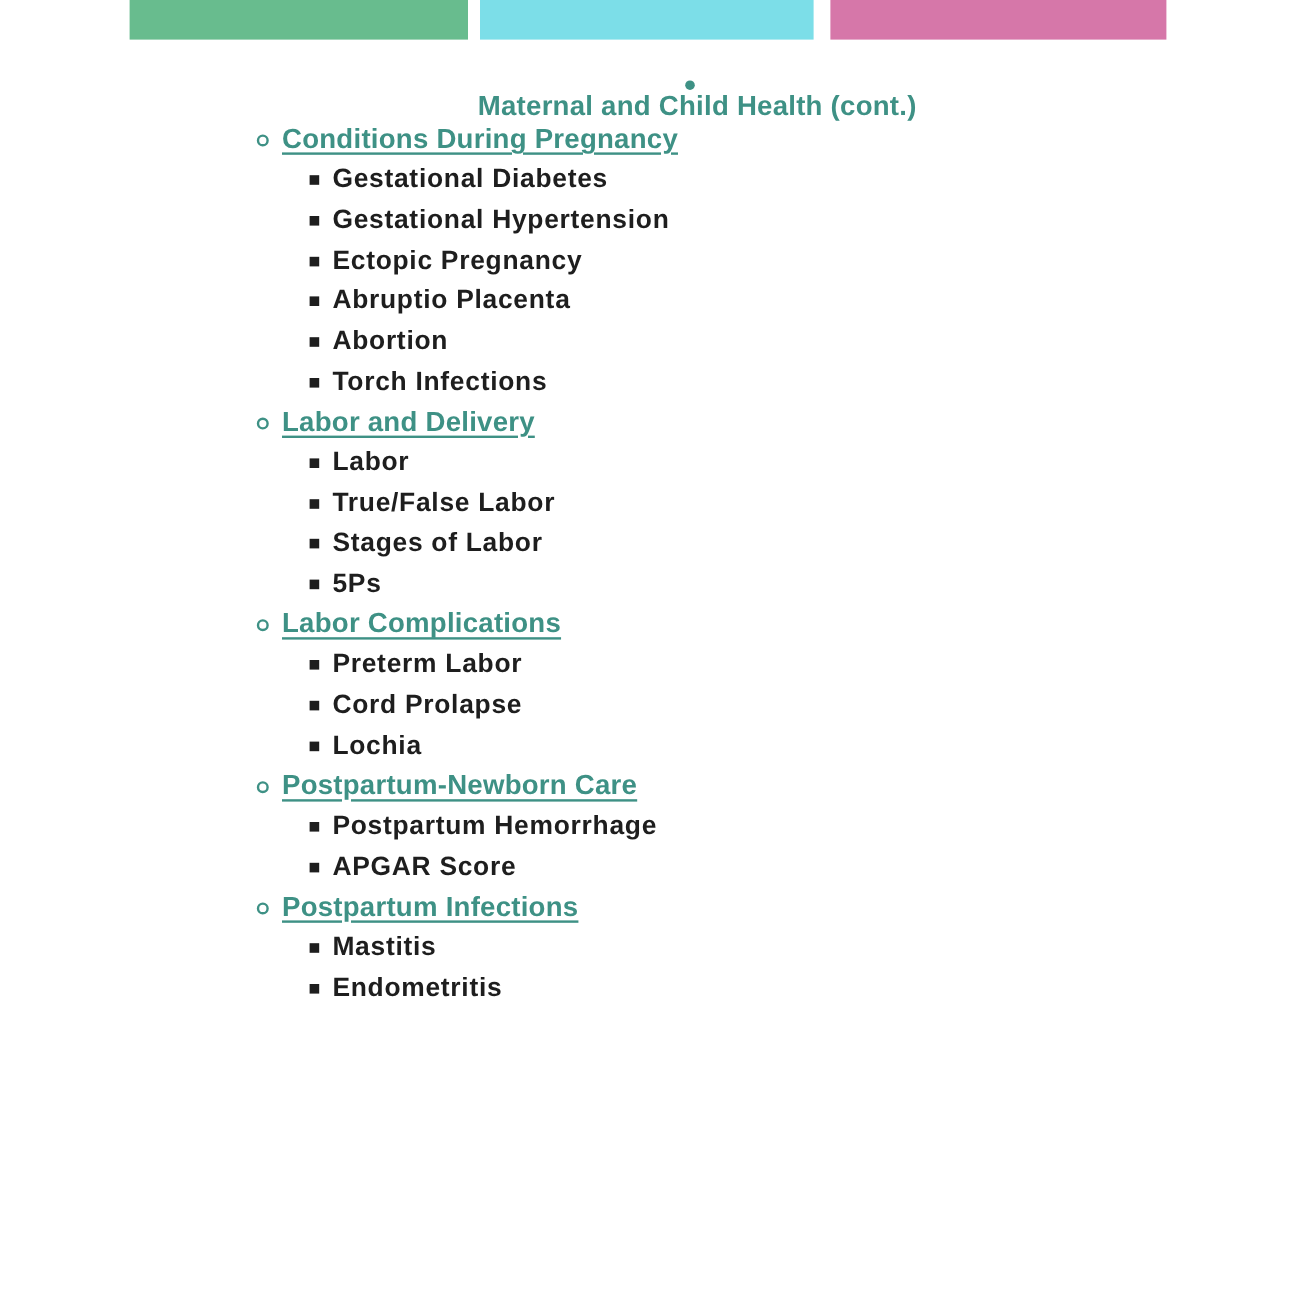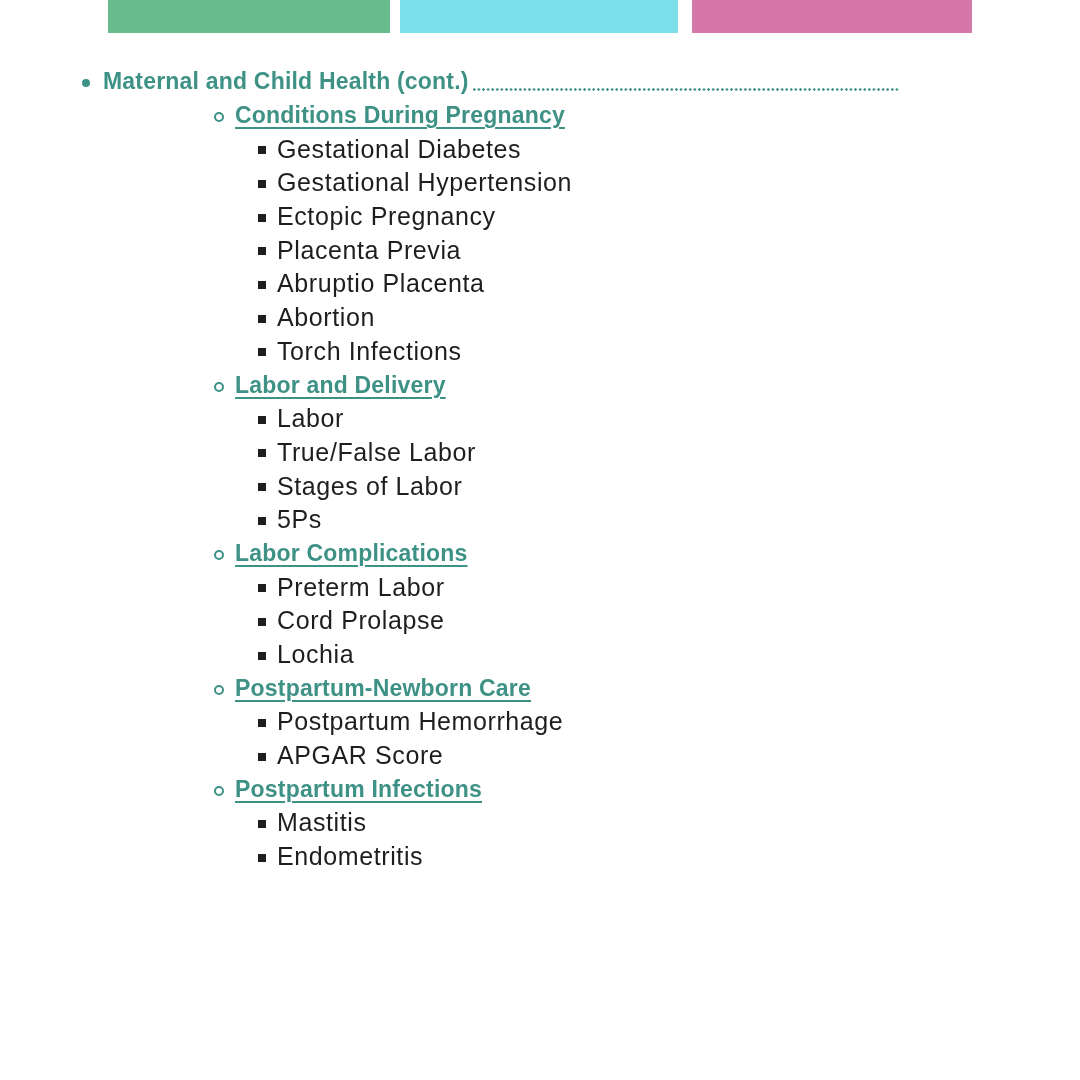"Maternal and Child Health (cont.)" .title-row { flex-direction: none -> column }
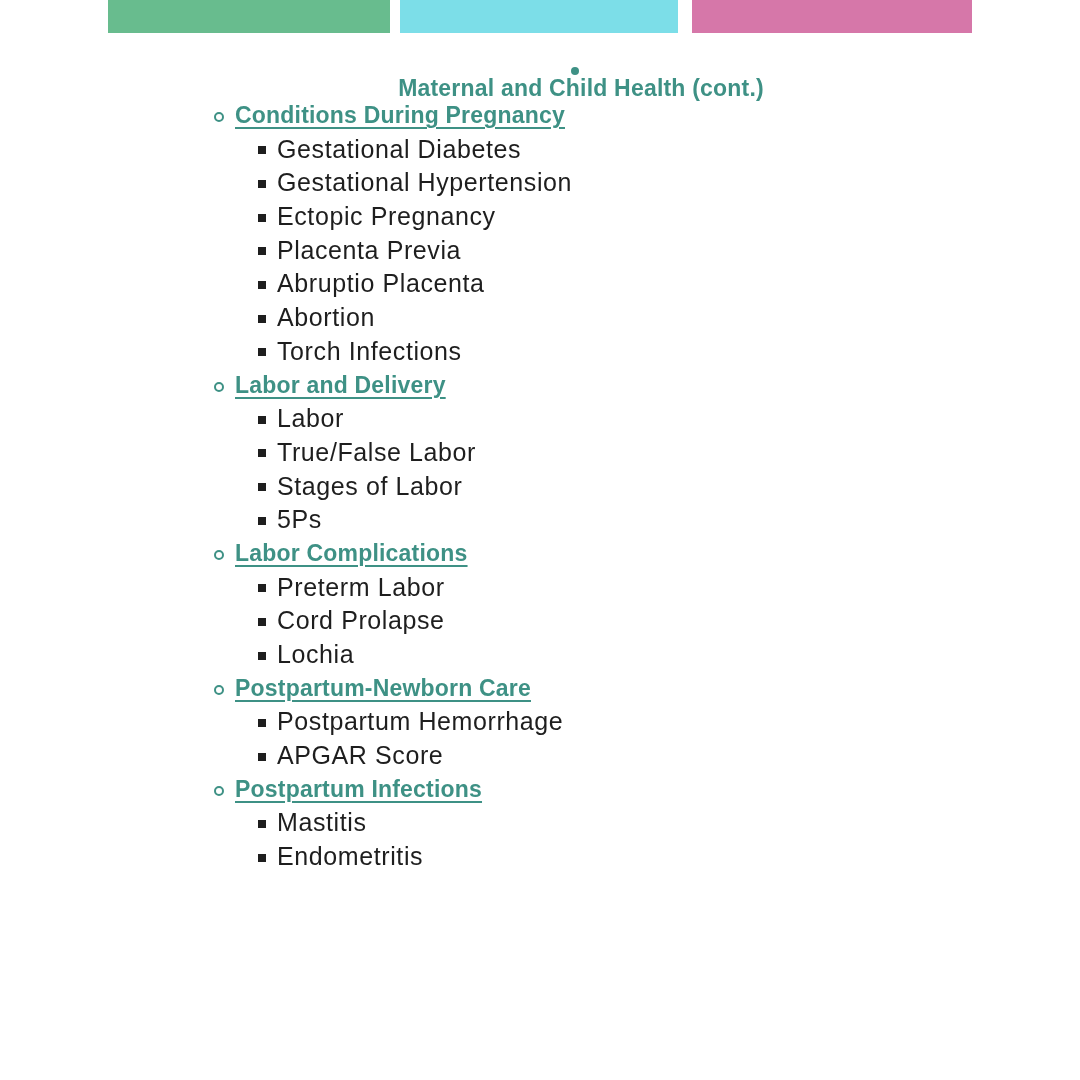"Gestational Diabetes" .item-label { font-size: 25px -> 22px; font-weight: 400 -> 700 }
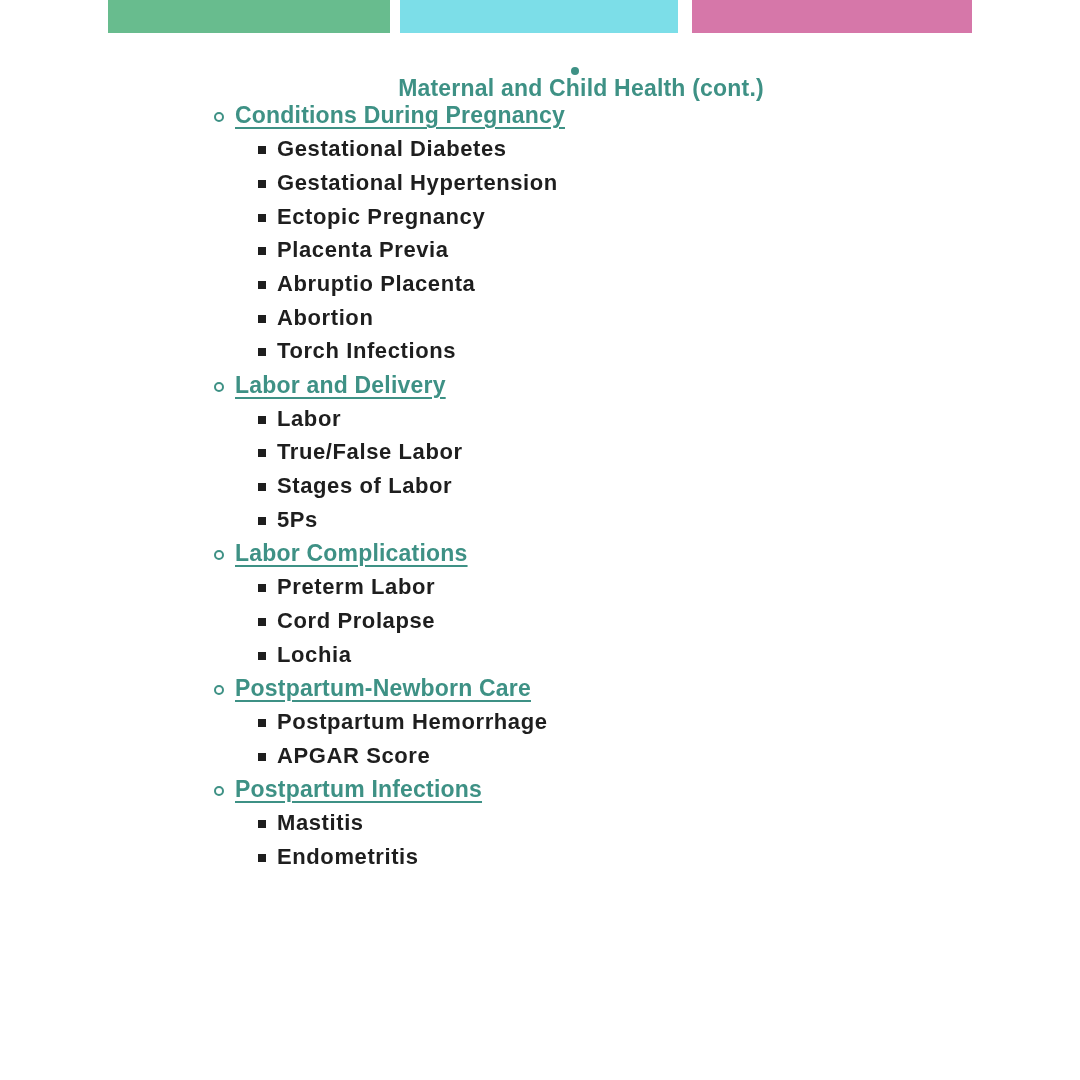"Placenta Previa" div.row { html: <div> <span></span> <span>Placenta Previa</span> </div> -> none }
